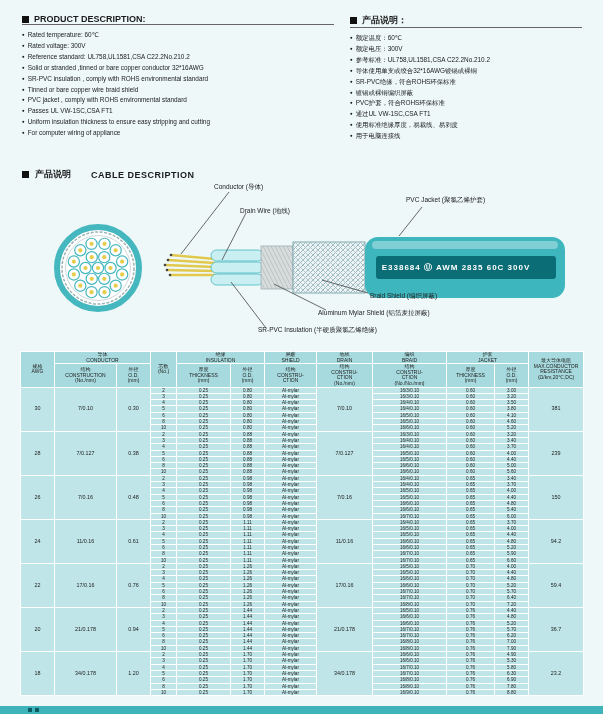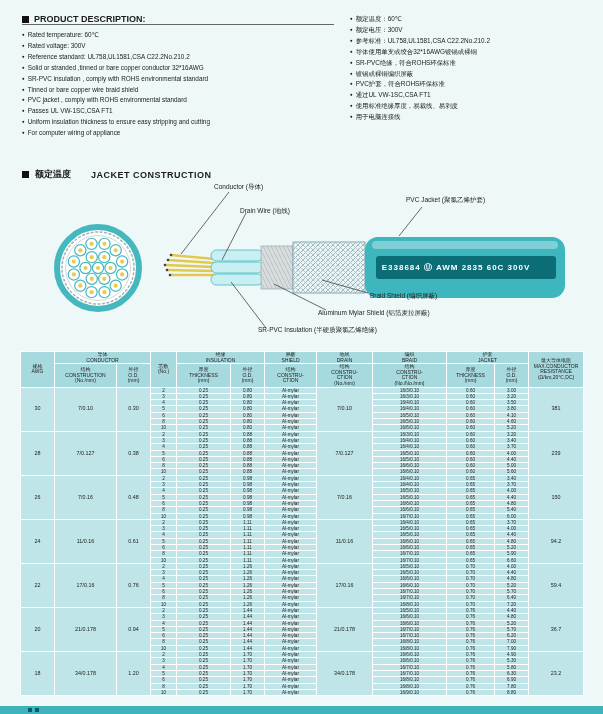"产品说明：" div.sec-head { html: none -> <div> <span></span> <span>产品说明：</span> </div> }
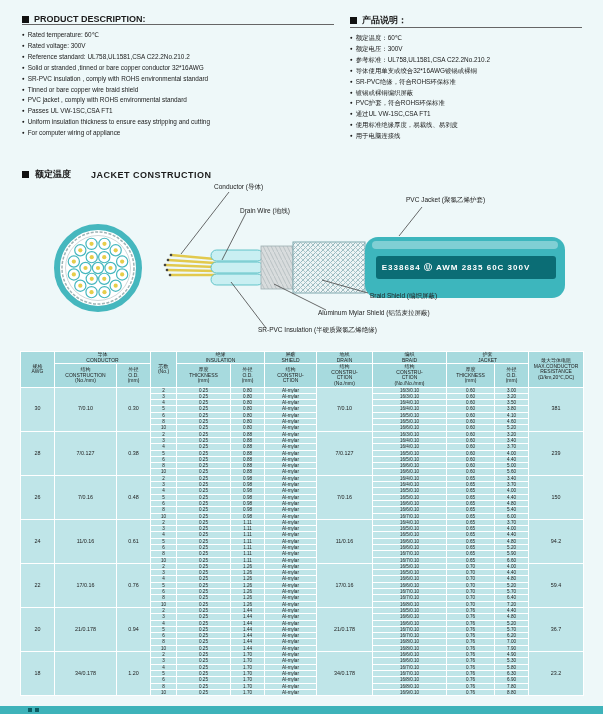"额定温度" span { text: 额定温度 -> 产品说明 }
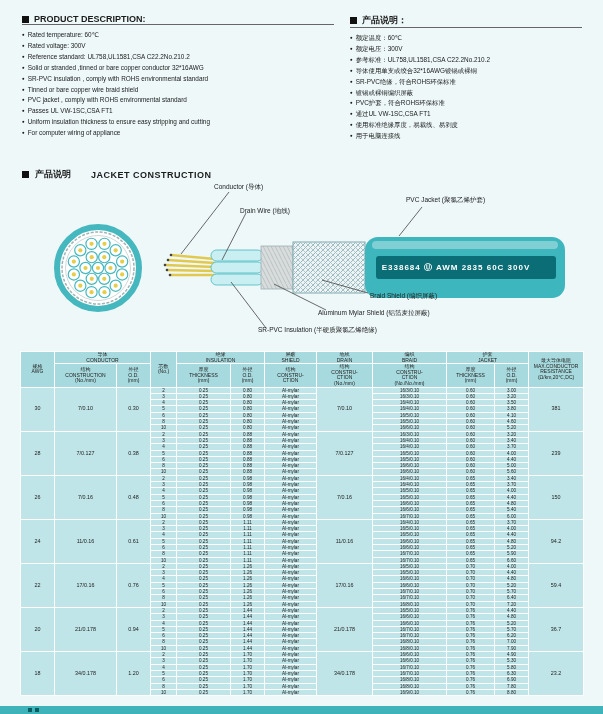"JACKET CONSTRUCTION" span.en { text: JACKET CONSTRUCTION -> CABLE DESCRIPTION }
